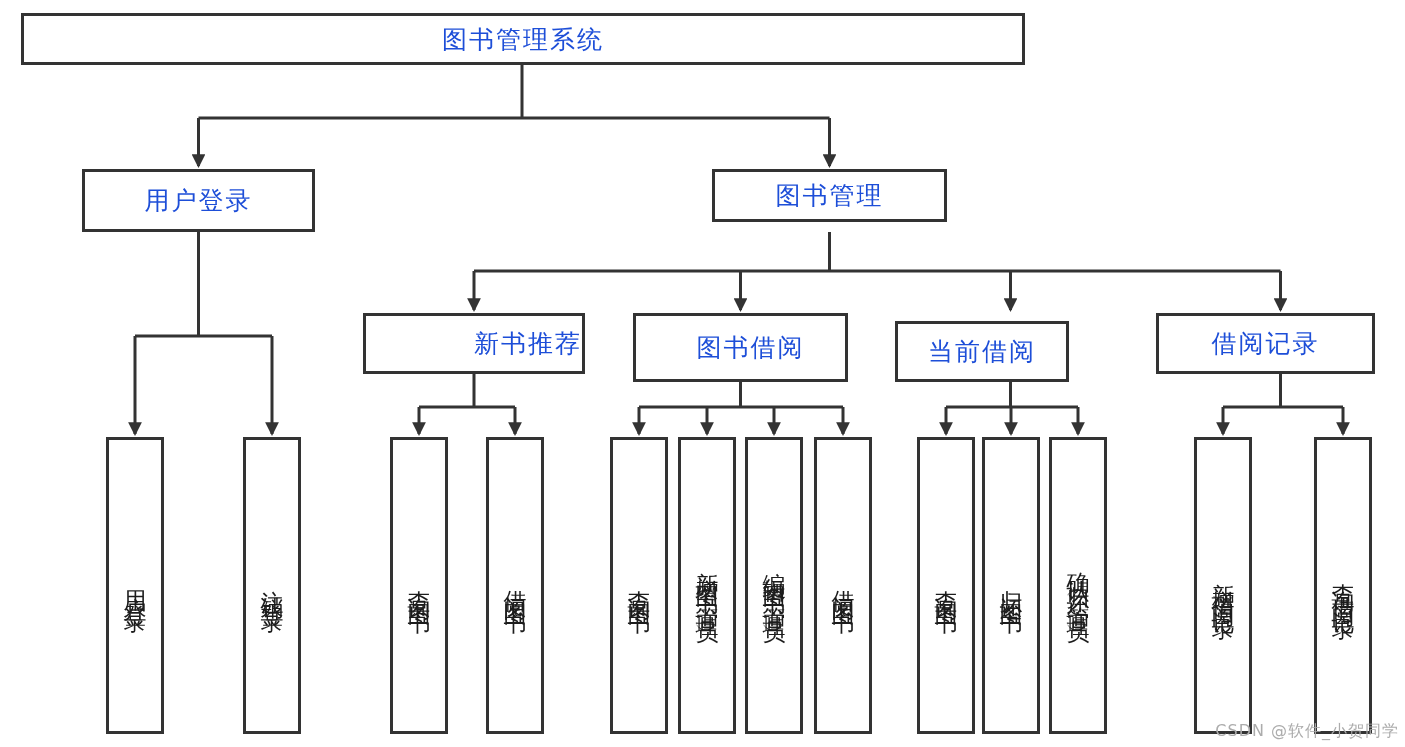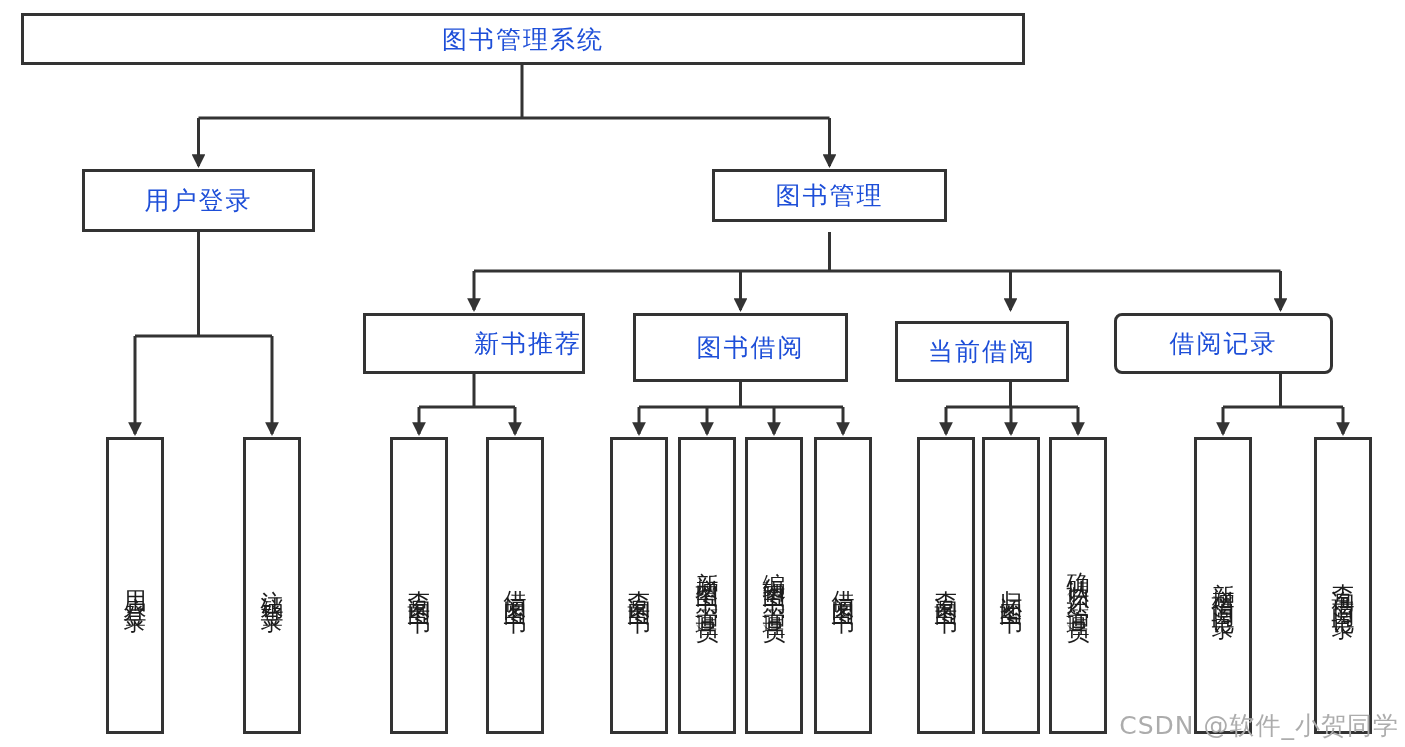"借阅记录" div.node { border-radius: 8px -> none; left: 1114px -> 1156px }
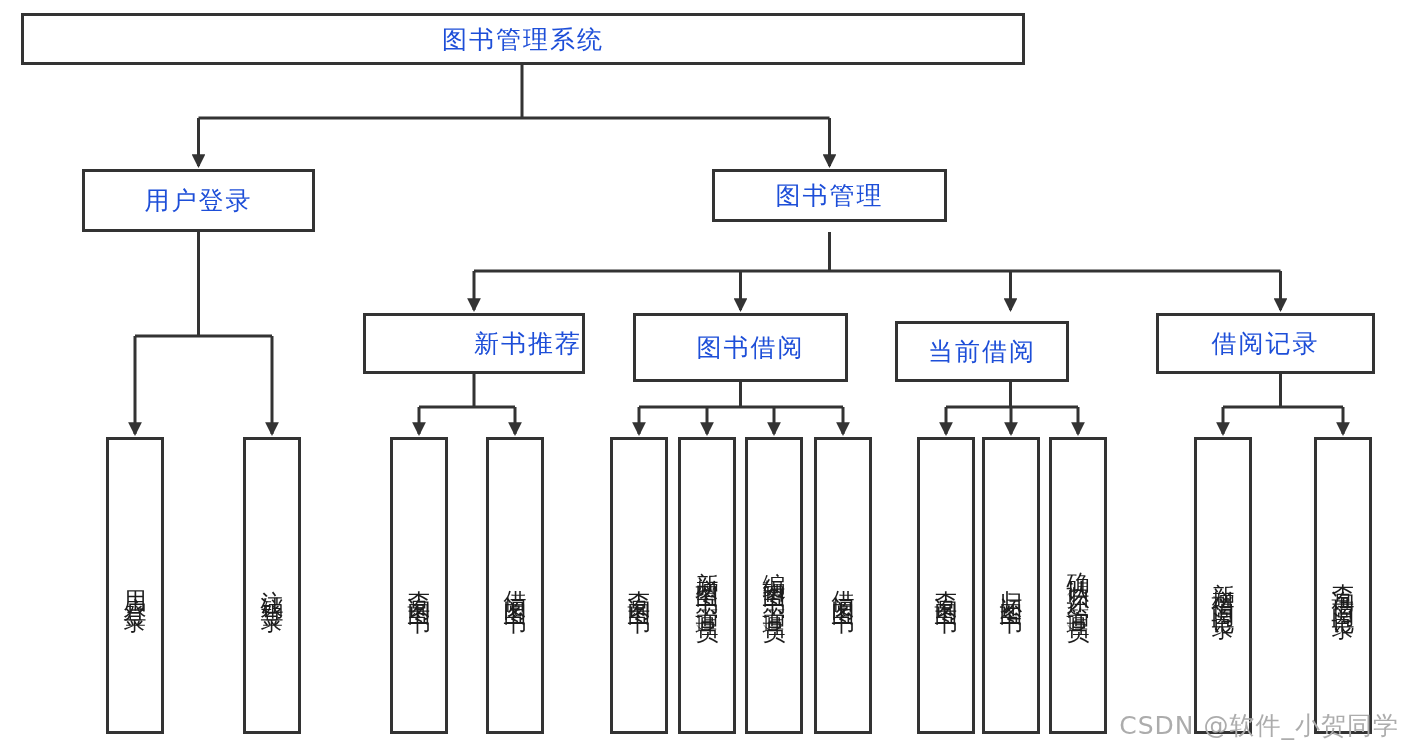"CSDN @软件_小贺同学" .watermark { font-size: 25px -> 16px }
